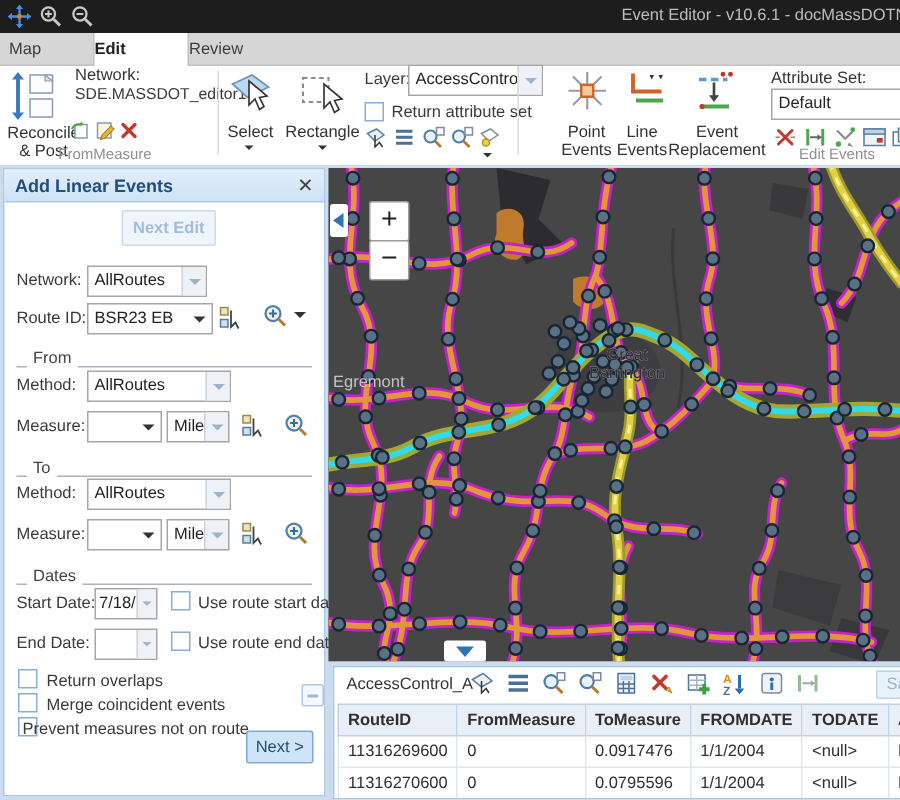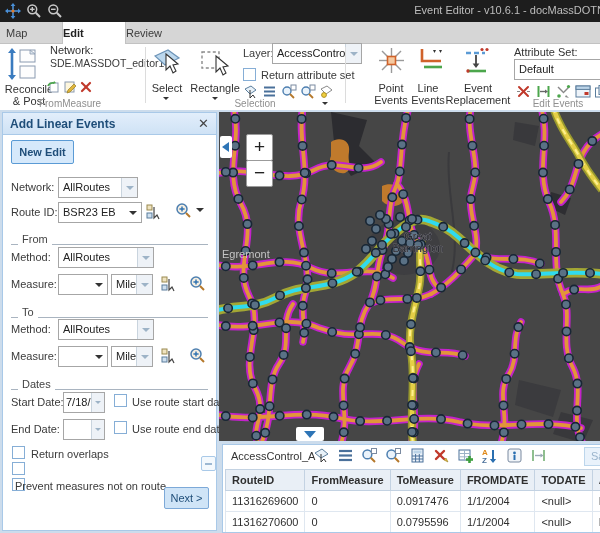"Selection" div.grplabel { html: <div>Selection</div> -> none }
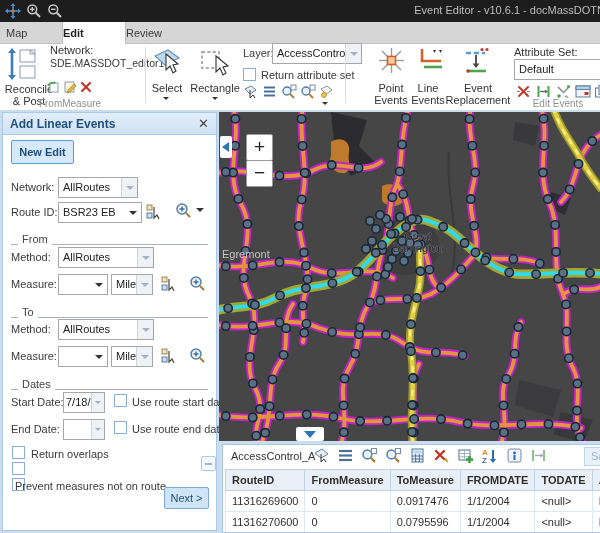"New Edit" div.pbtn { html: <div>New Edit</div> -> none }
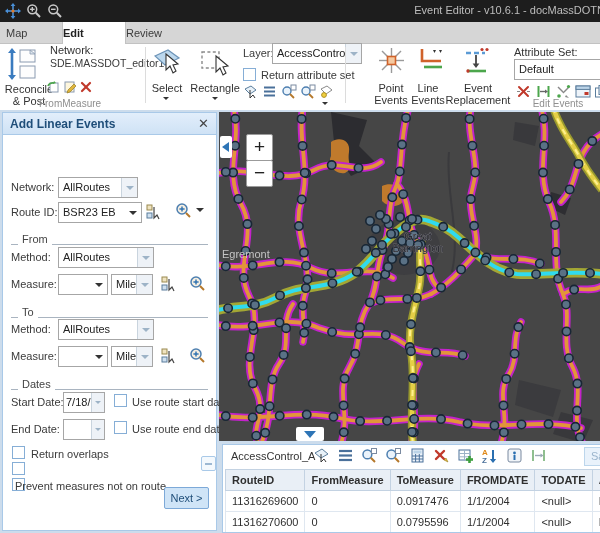"Next Edit" div.pbtn { html: none -> <div>Next Edit</div> }
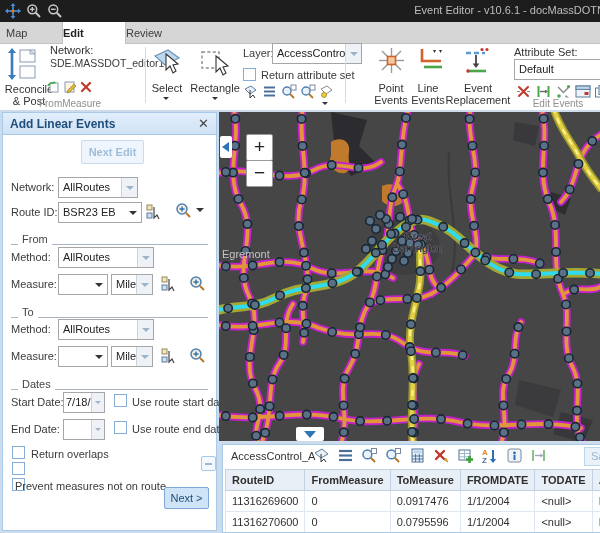"Merge coincident events" div.flabel { html: none -> <div>Merge coincident events</div> }
